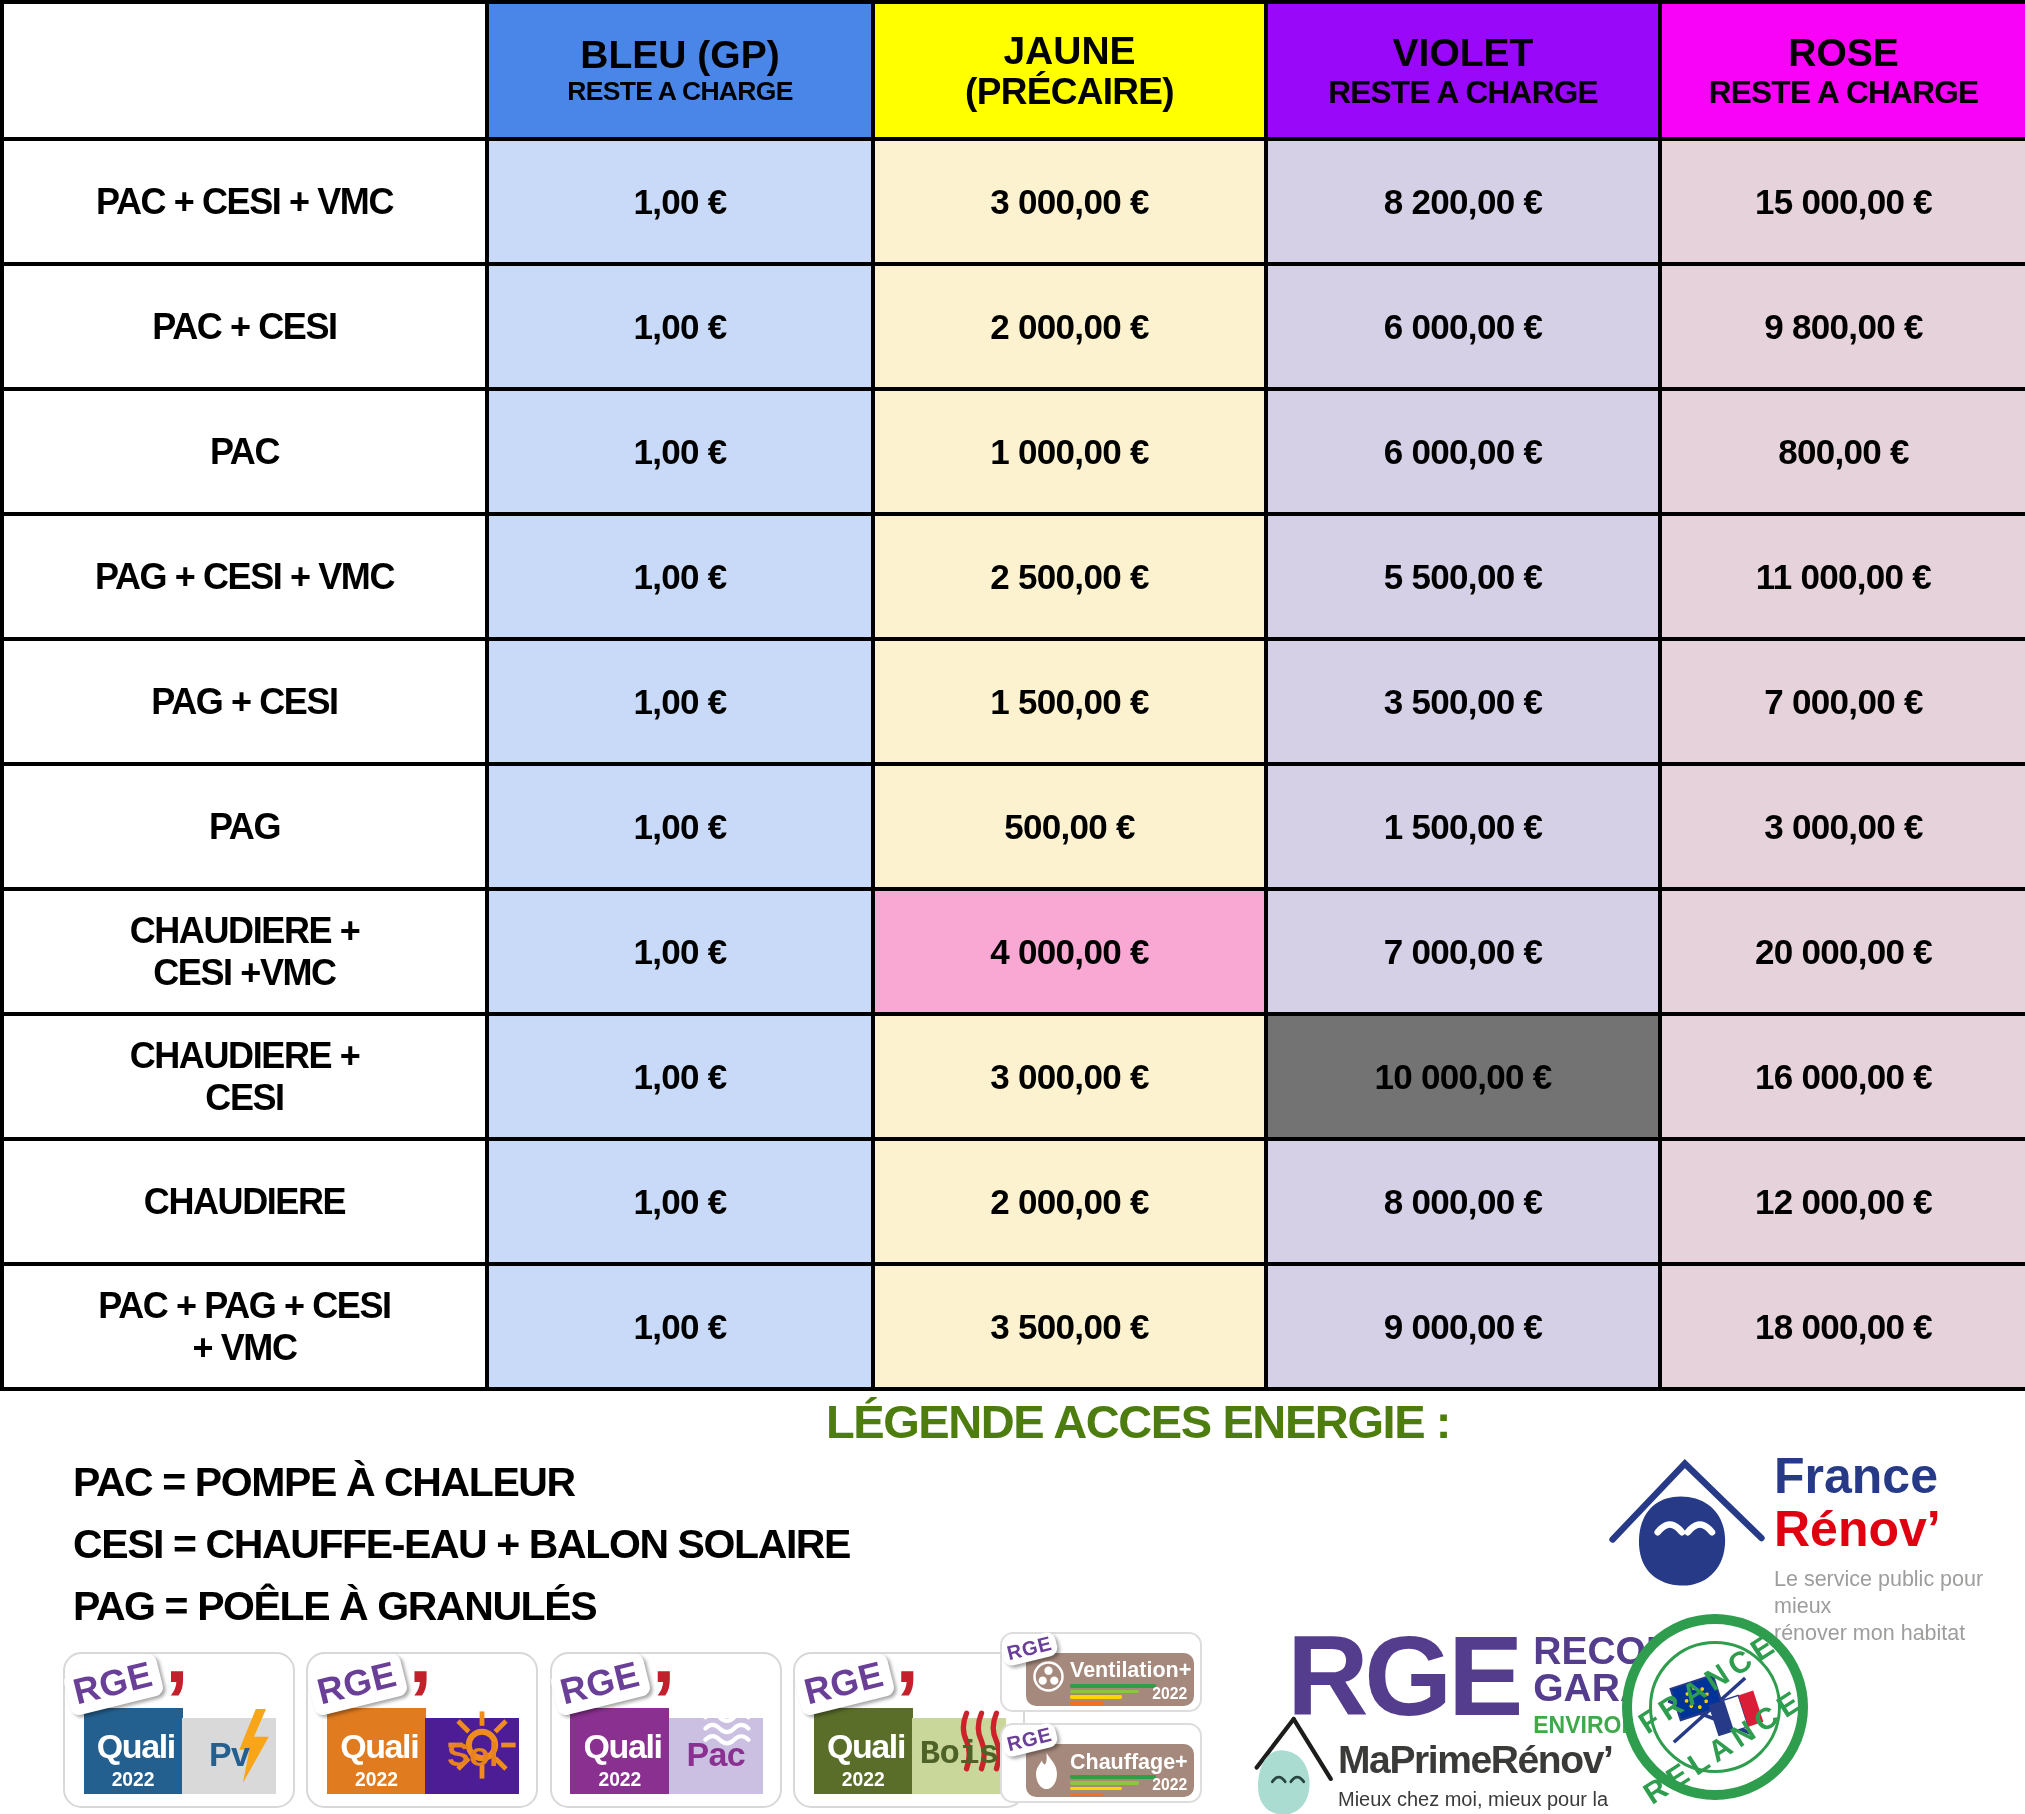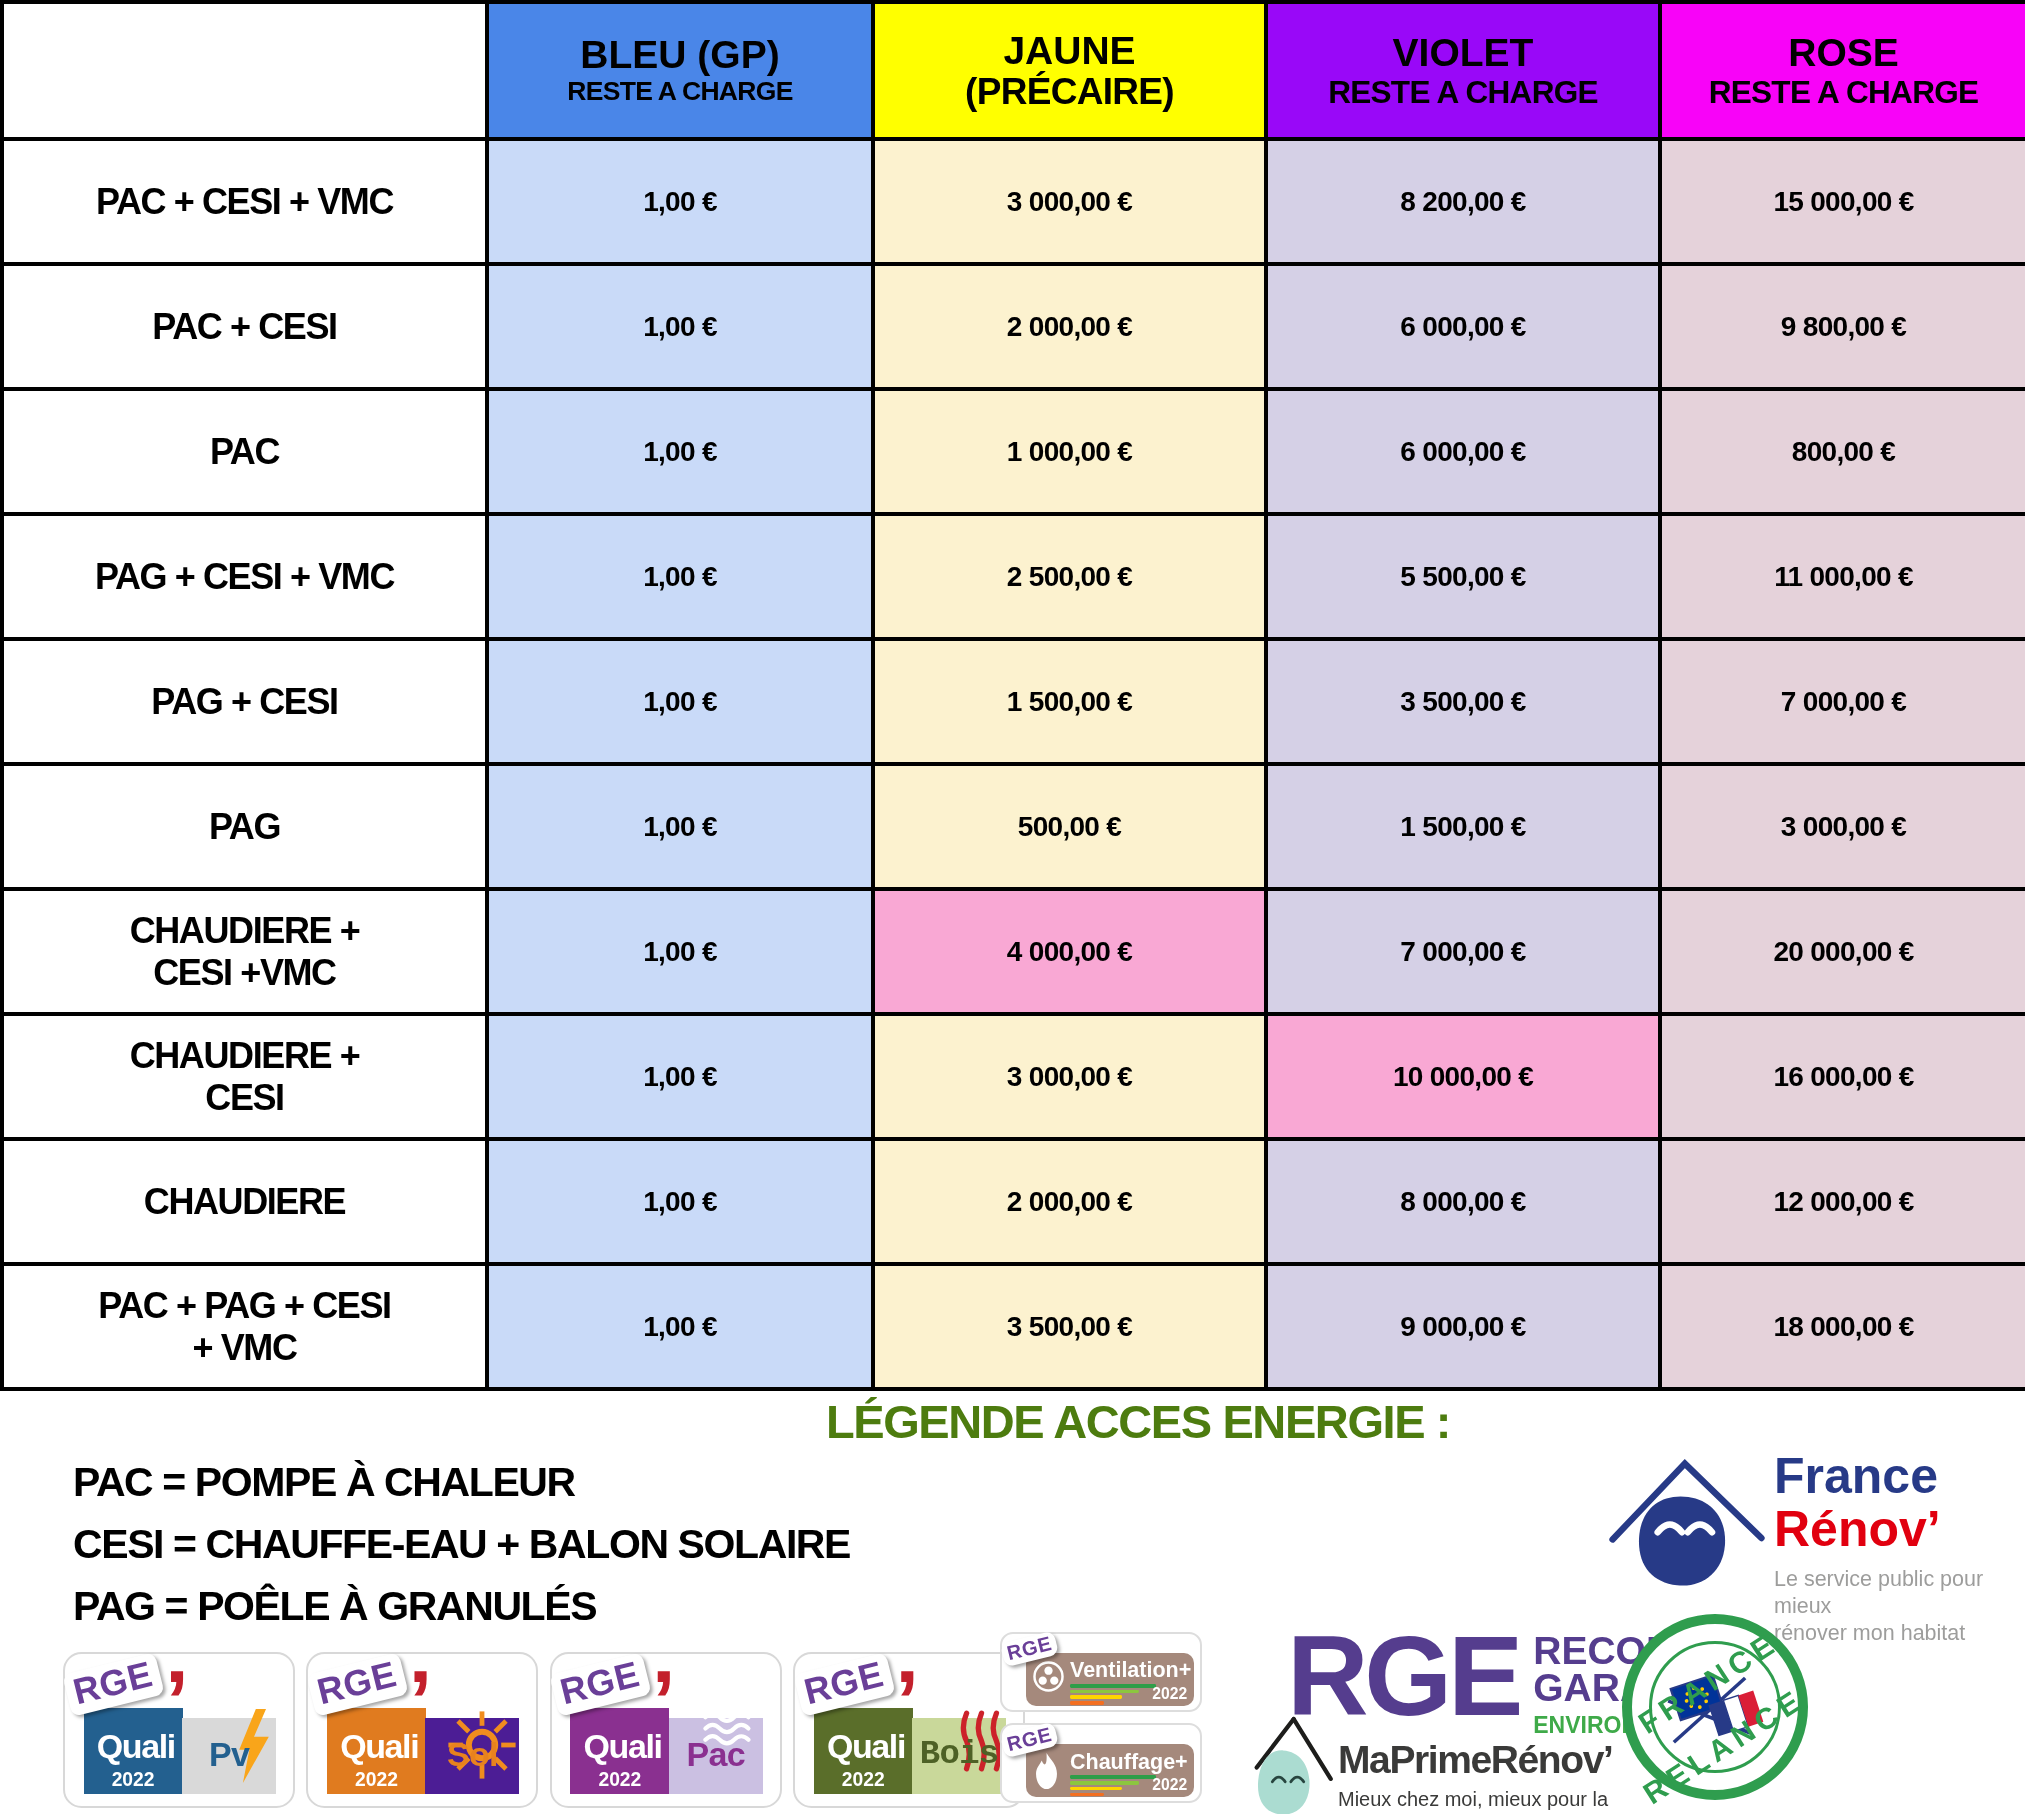"1,00 €" td.price-cell { font-size: 28px -> 35px }
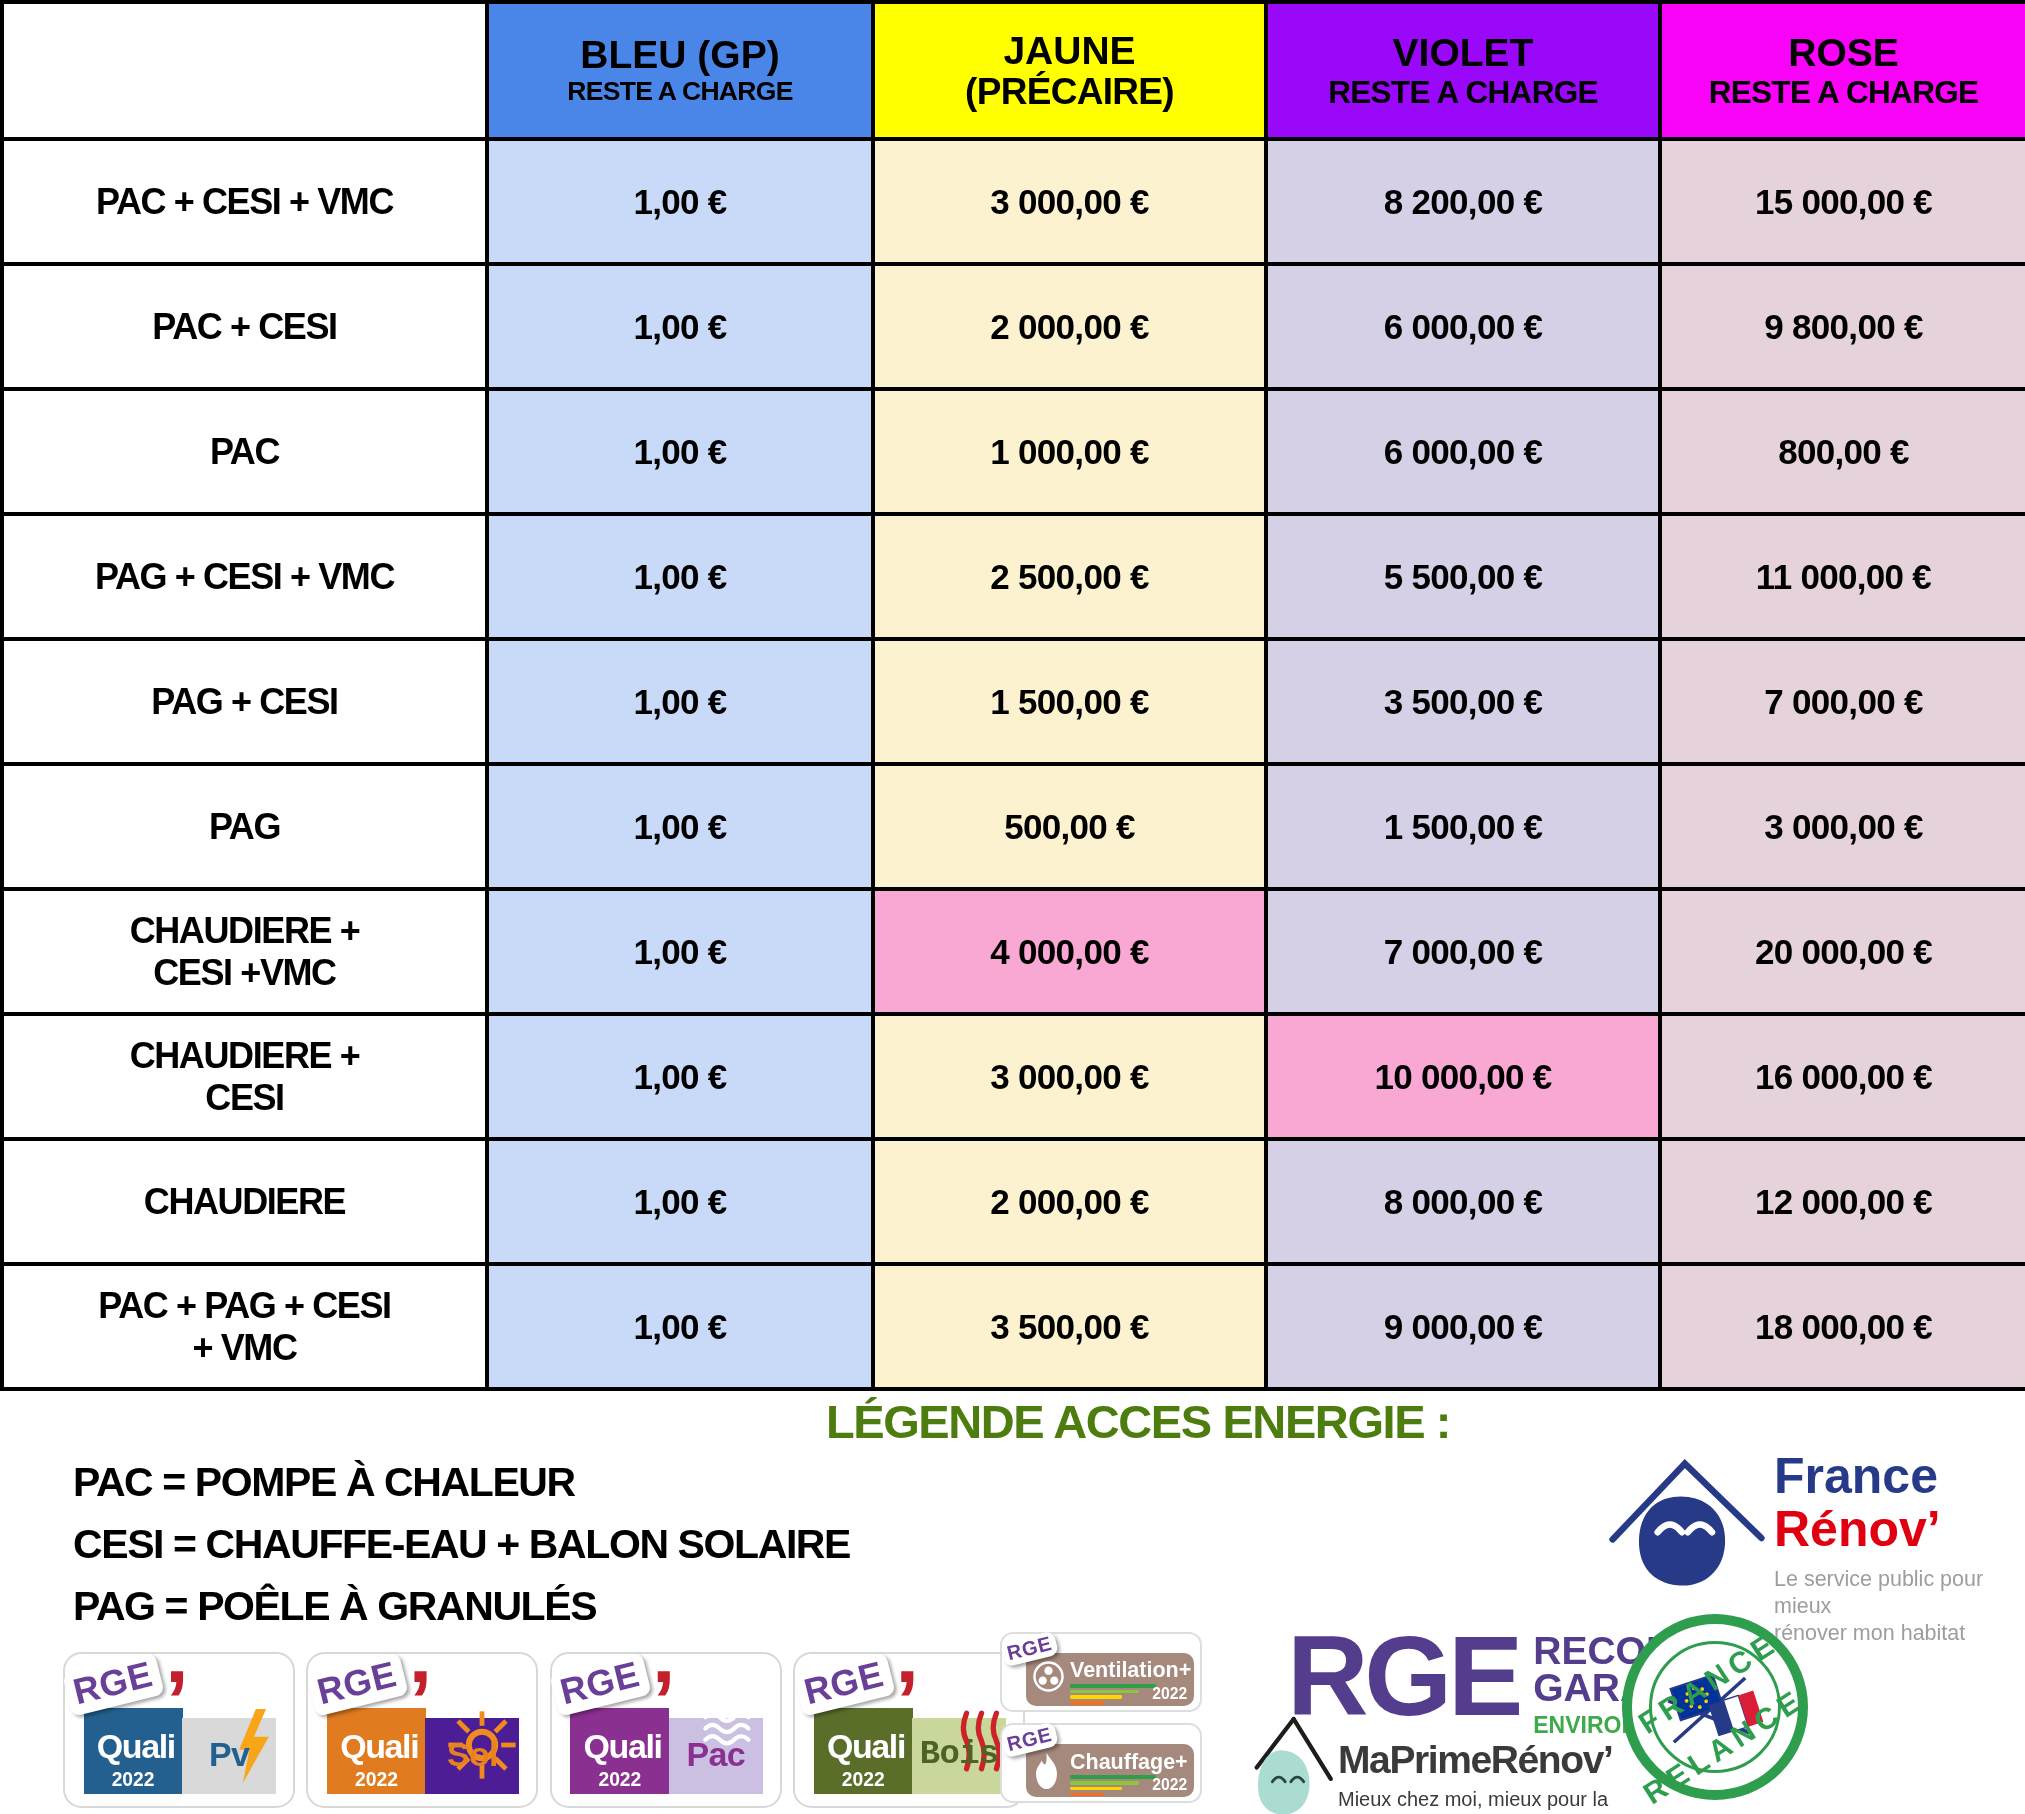"10 000,00 €" td.price-cell { background: #f9a8d4 -> #737373 }
